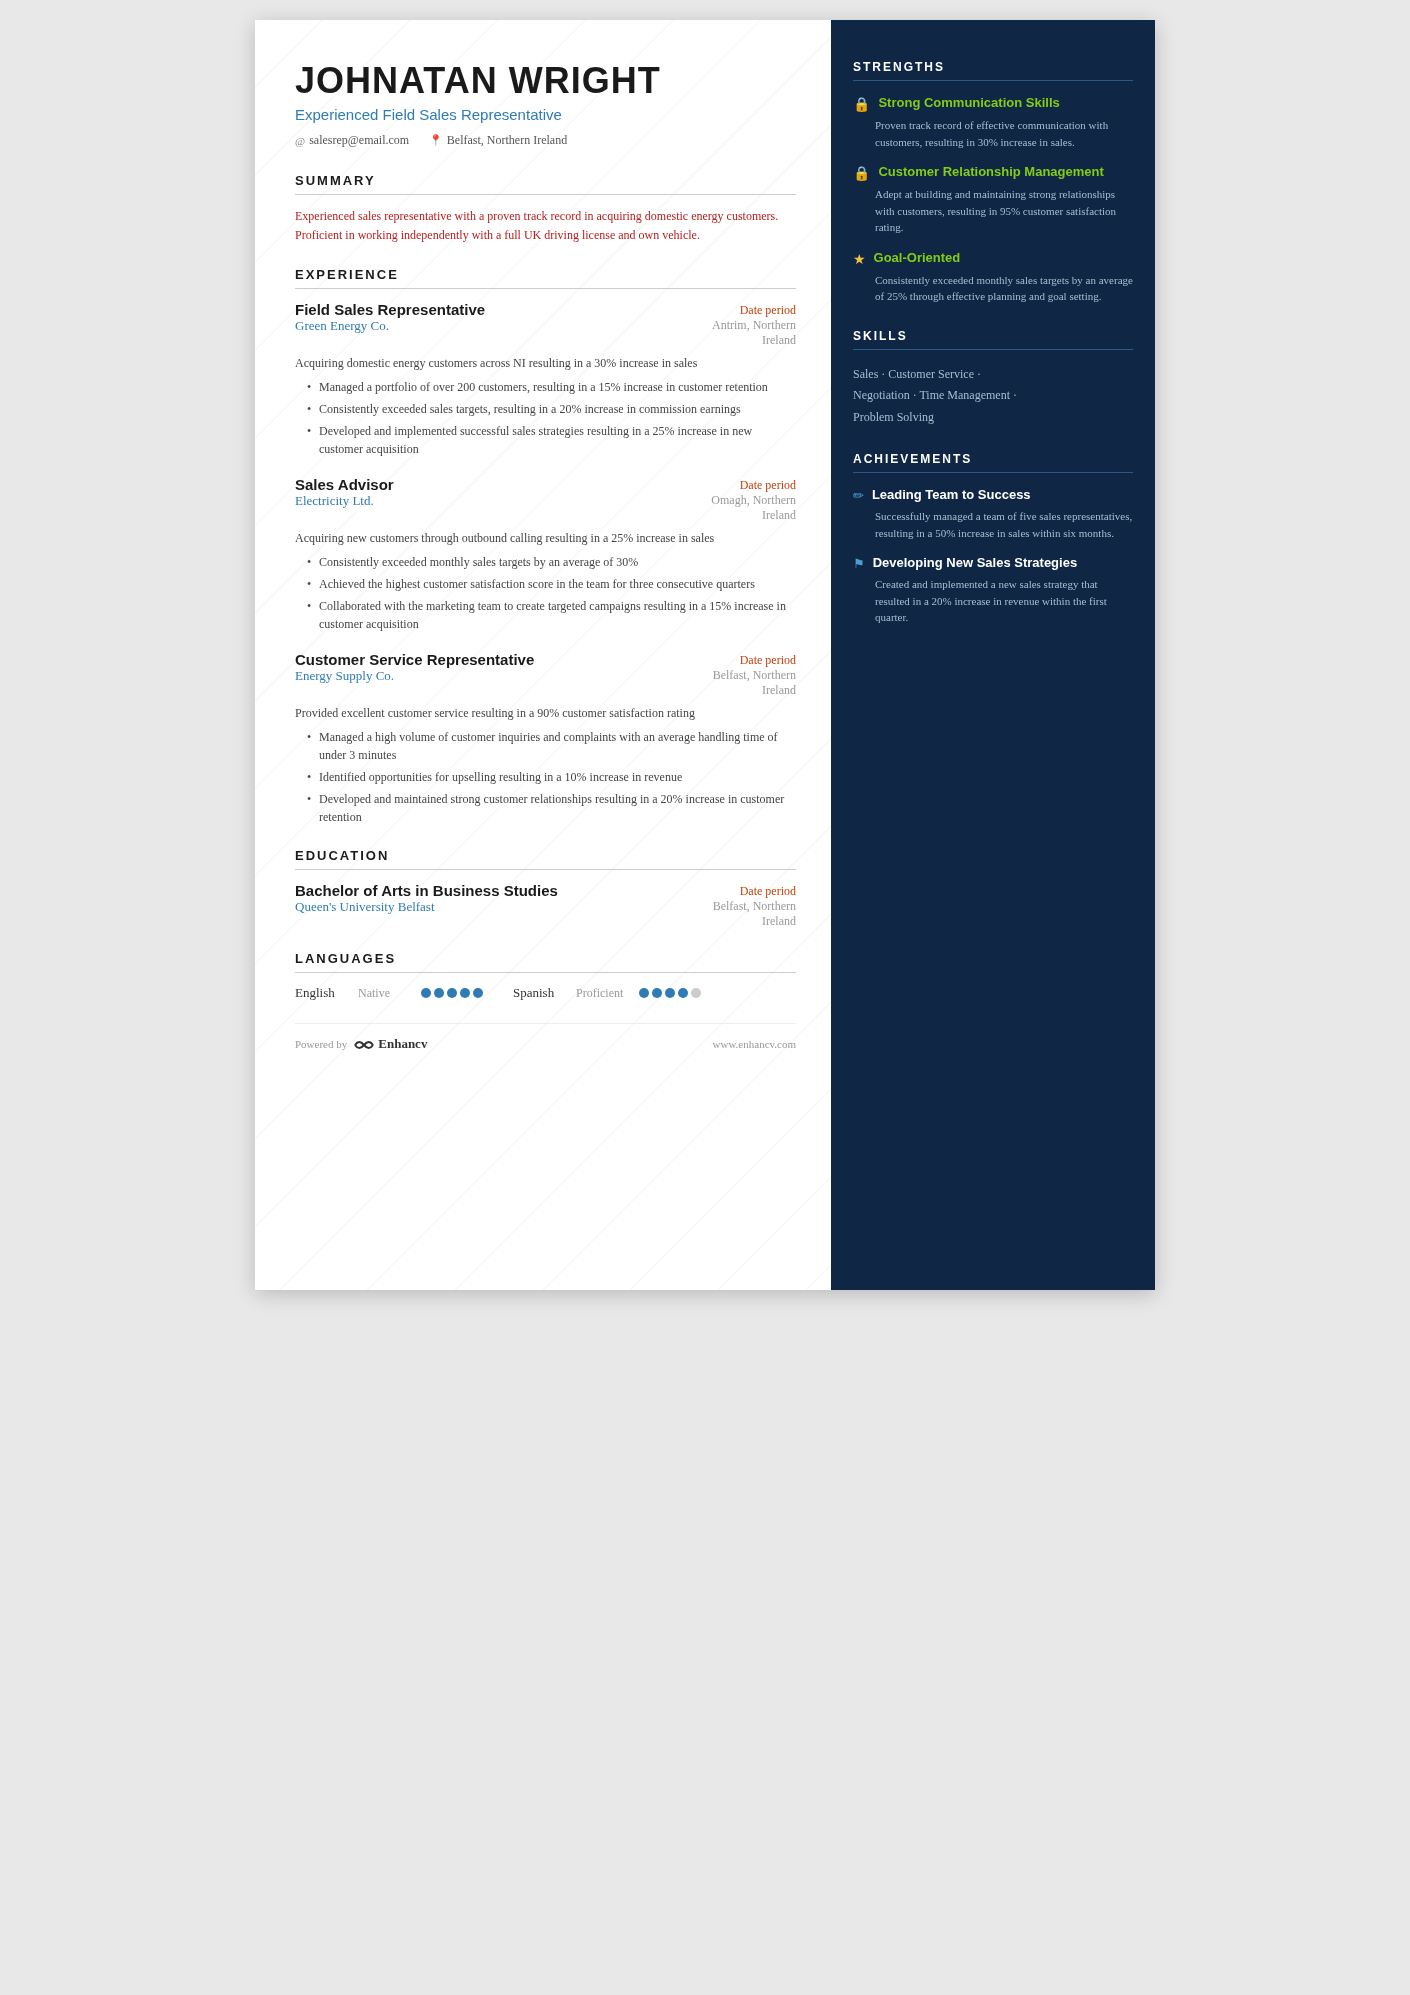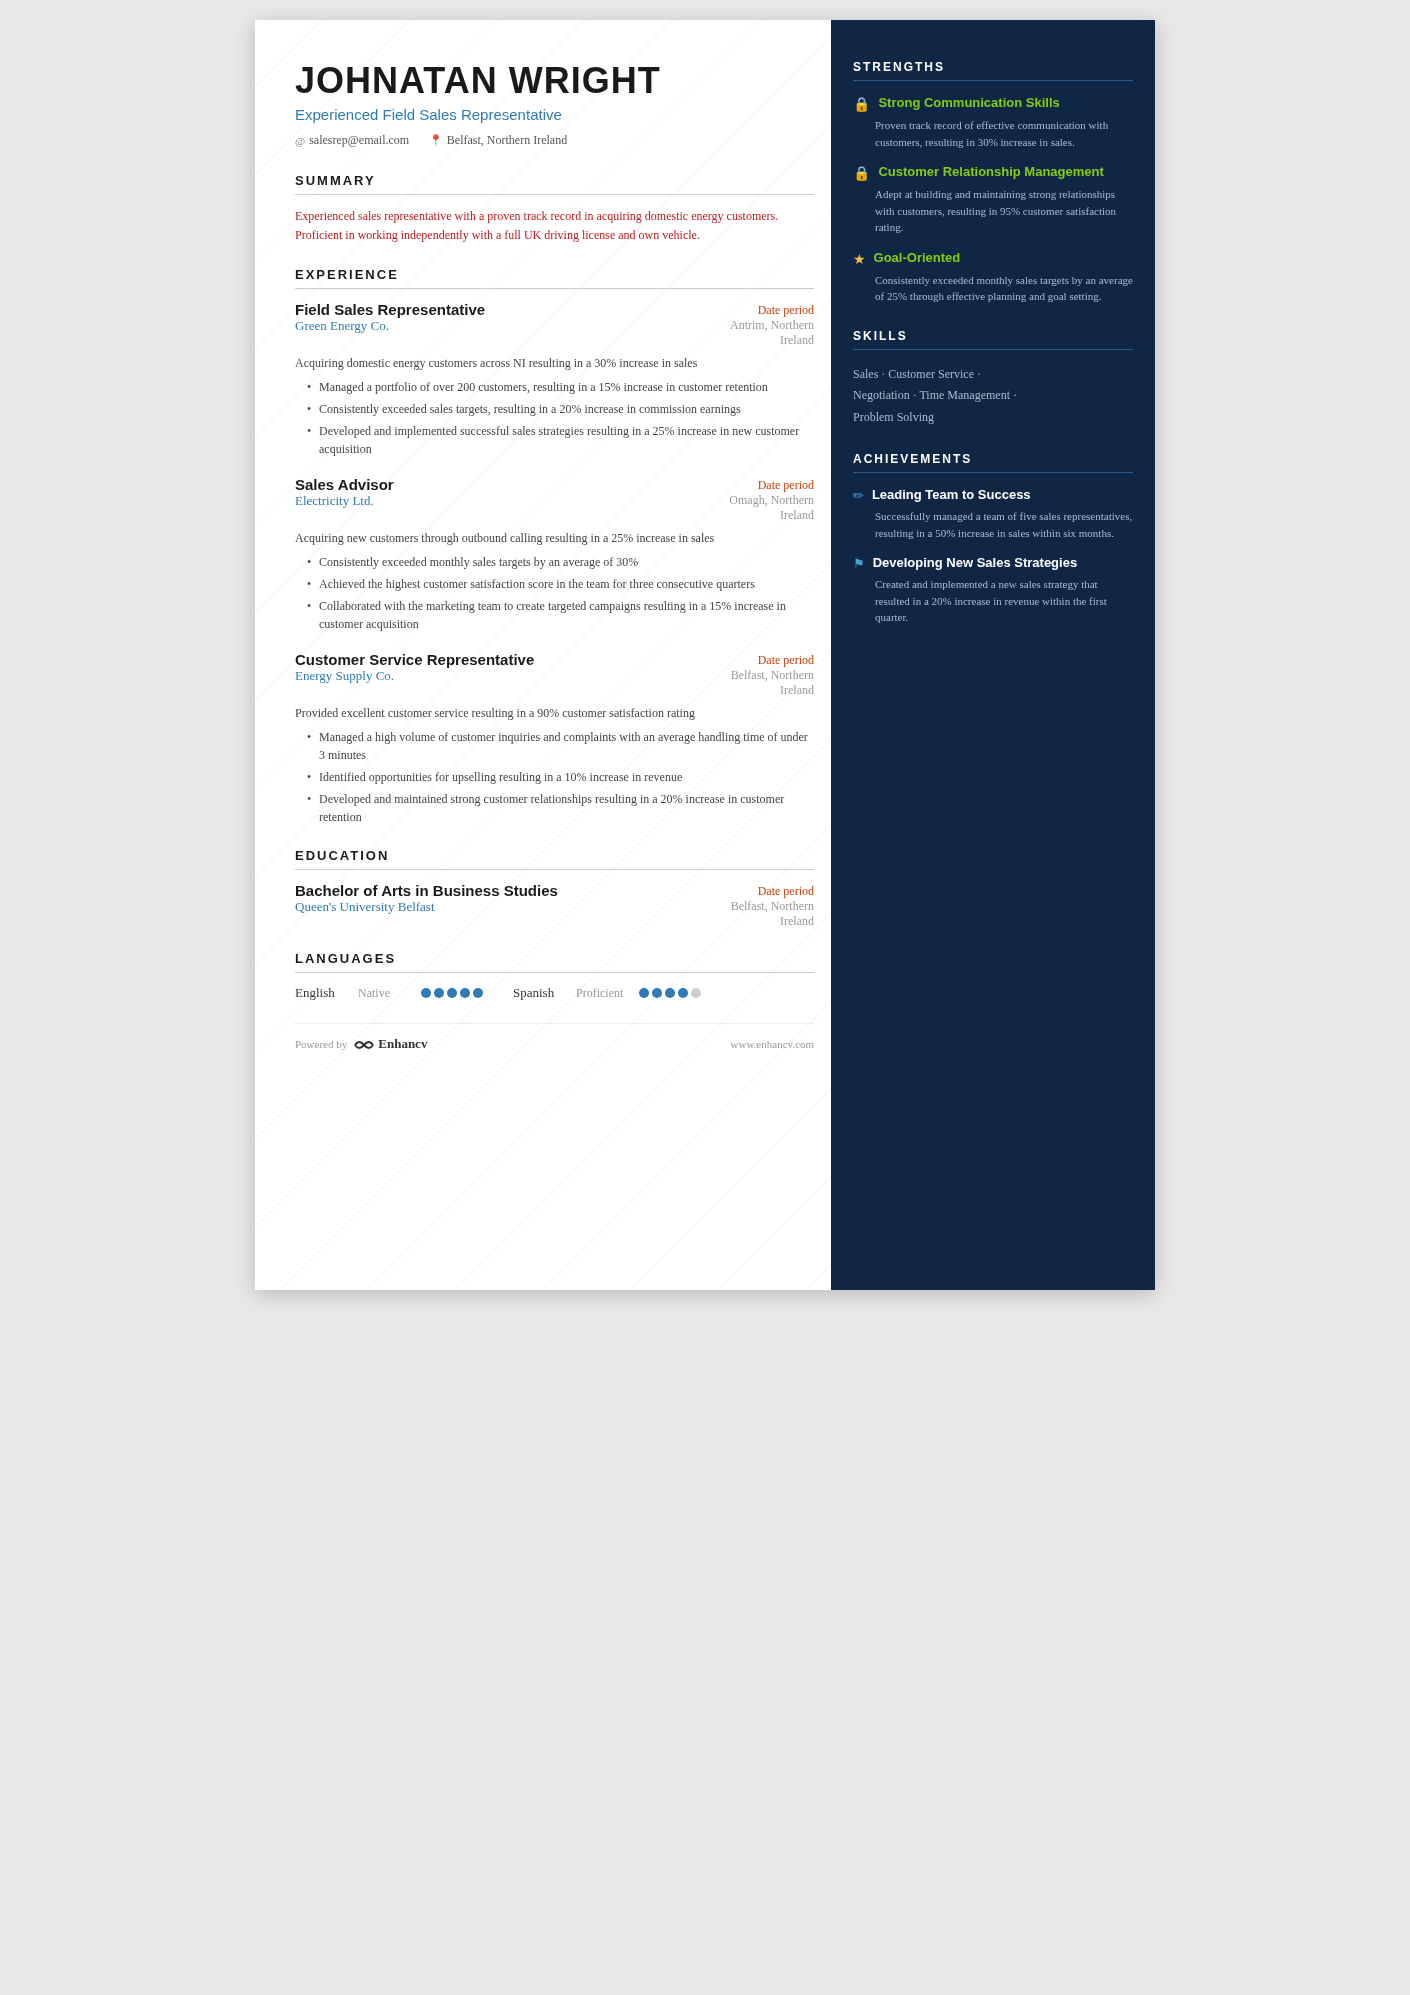"JOHNATAN WRIGHT" .main-content { padding: 40px 17px 30px 40px -> 40px 35px 30px 40px }
